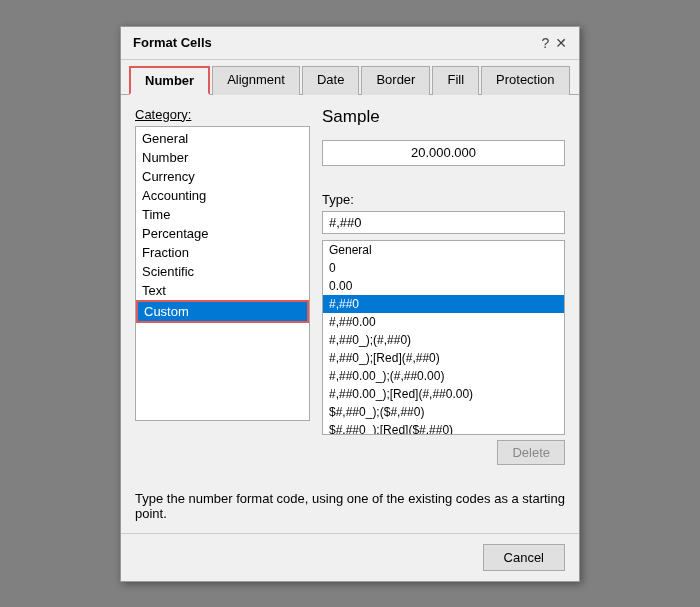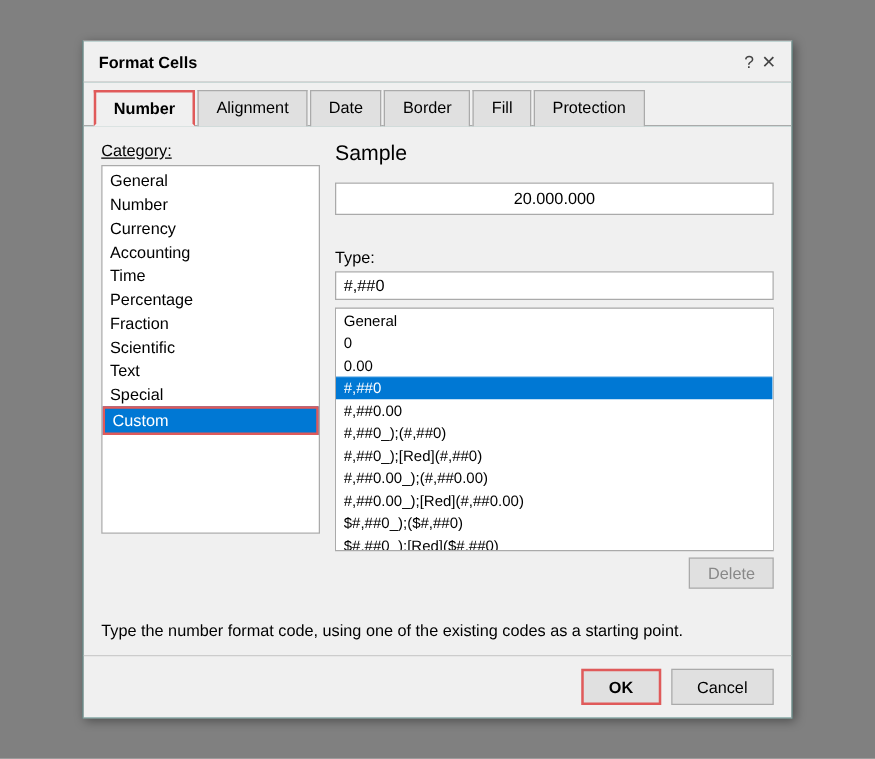"Format Cells" .dialog { background: #0f766e -> #6d28d9; width: 568px -> 460px }
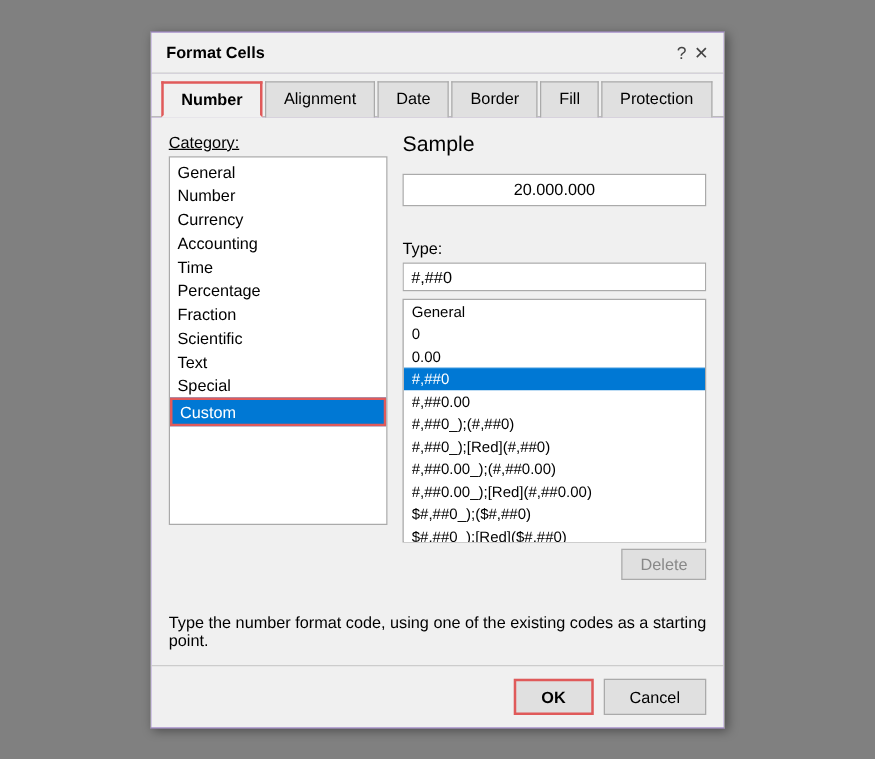"Special" div.category-item { html: <div>Special</div> -> none }
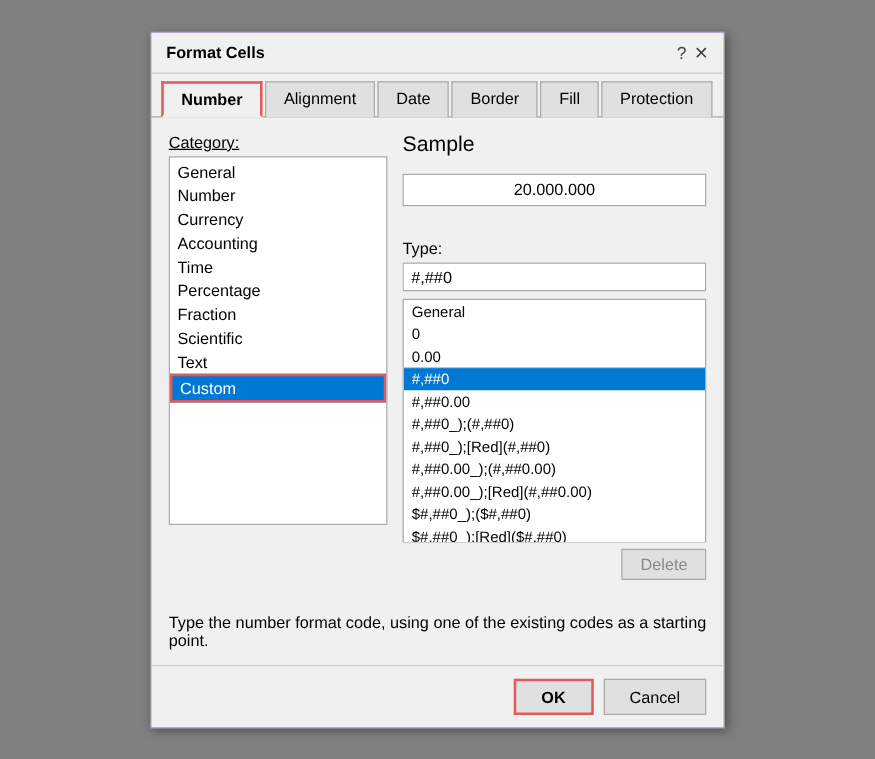"OK" button.btn { html: <button>OK</button> -> none }
